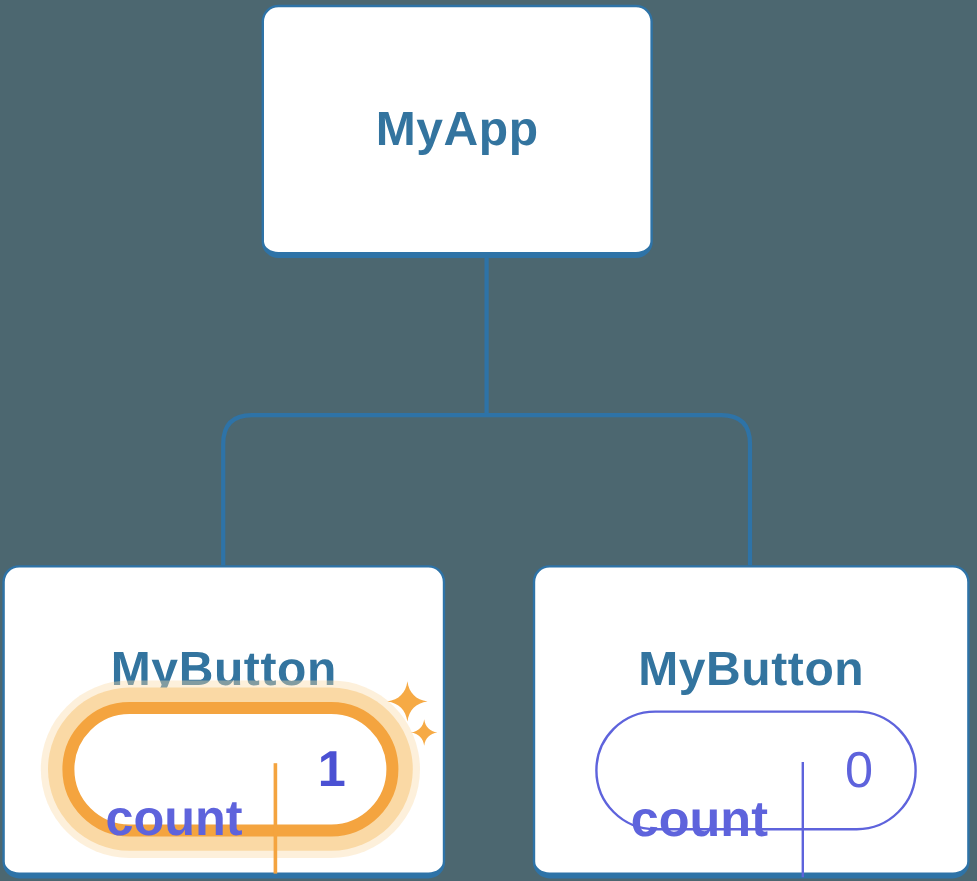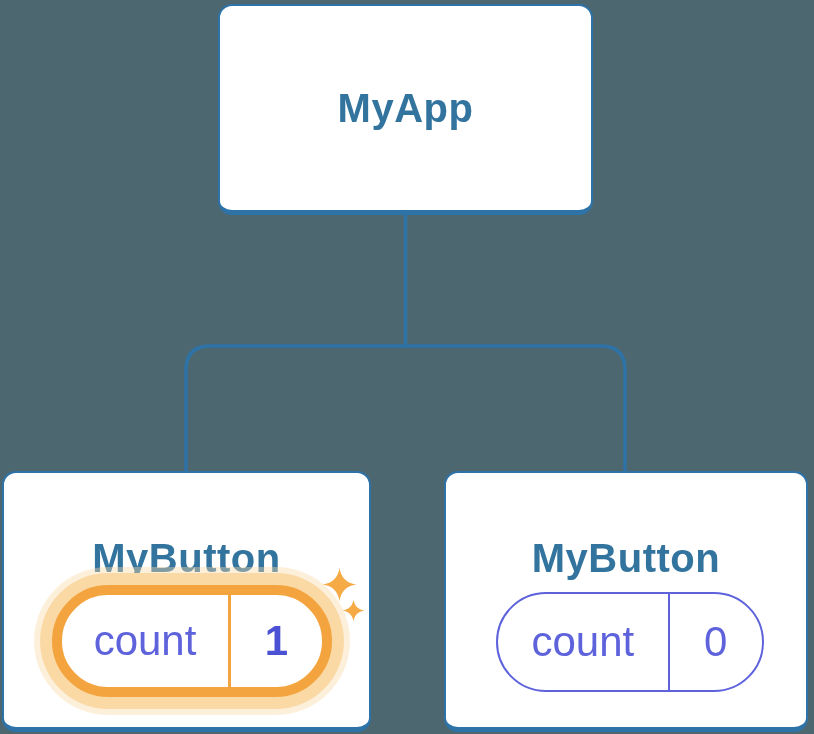"MyApp" .node-root { width: 375px -> 326px }
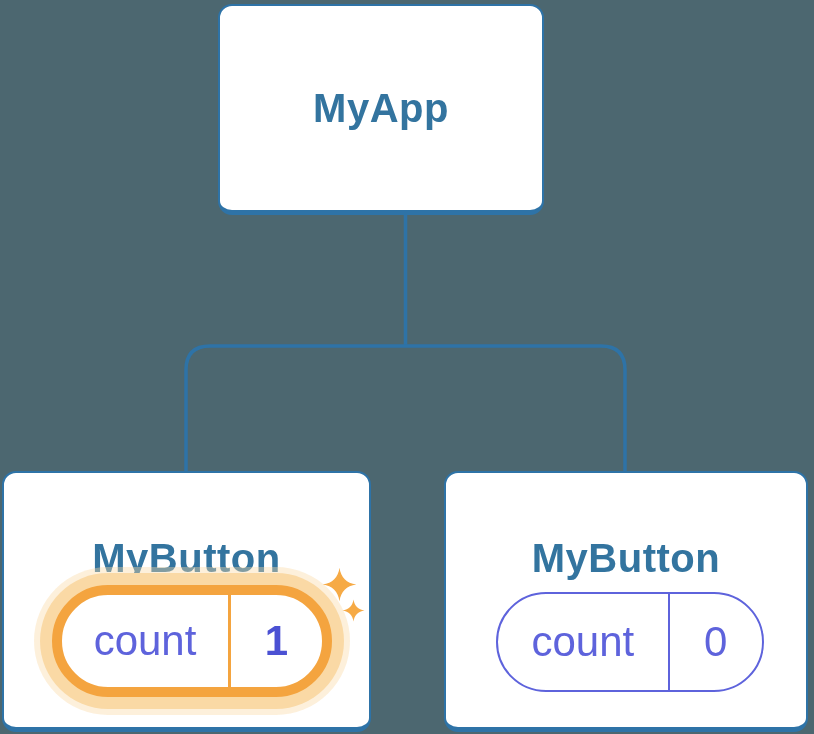"count" .pill-key { font-weight: normal -> bold; margin-top: none -> 41px }
